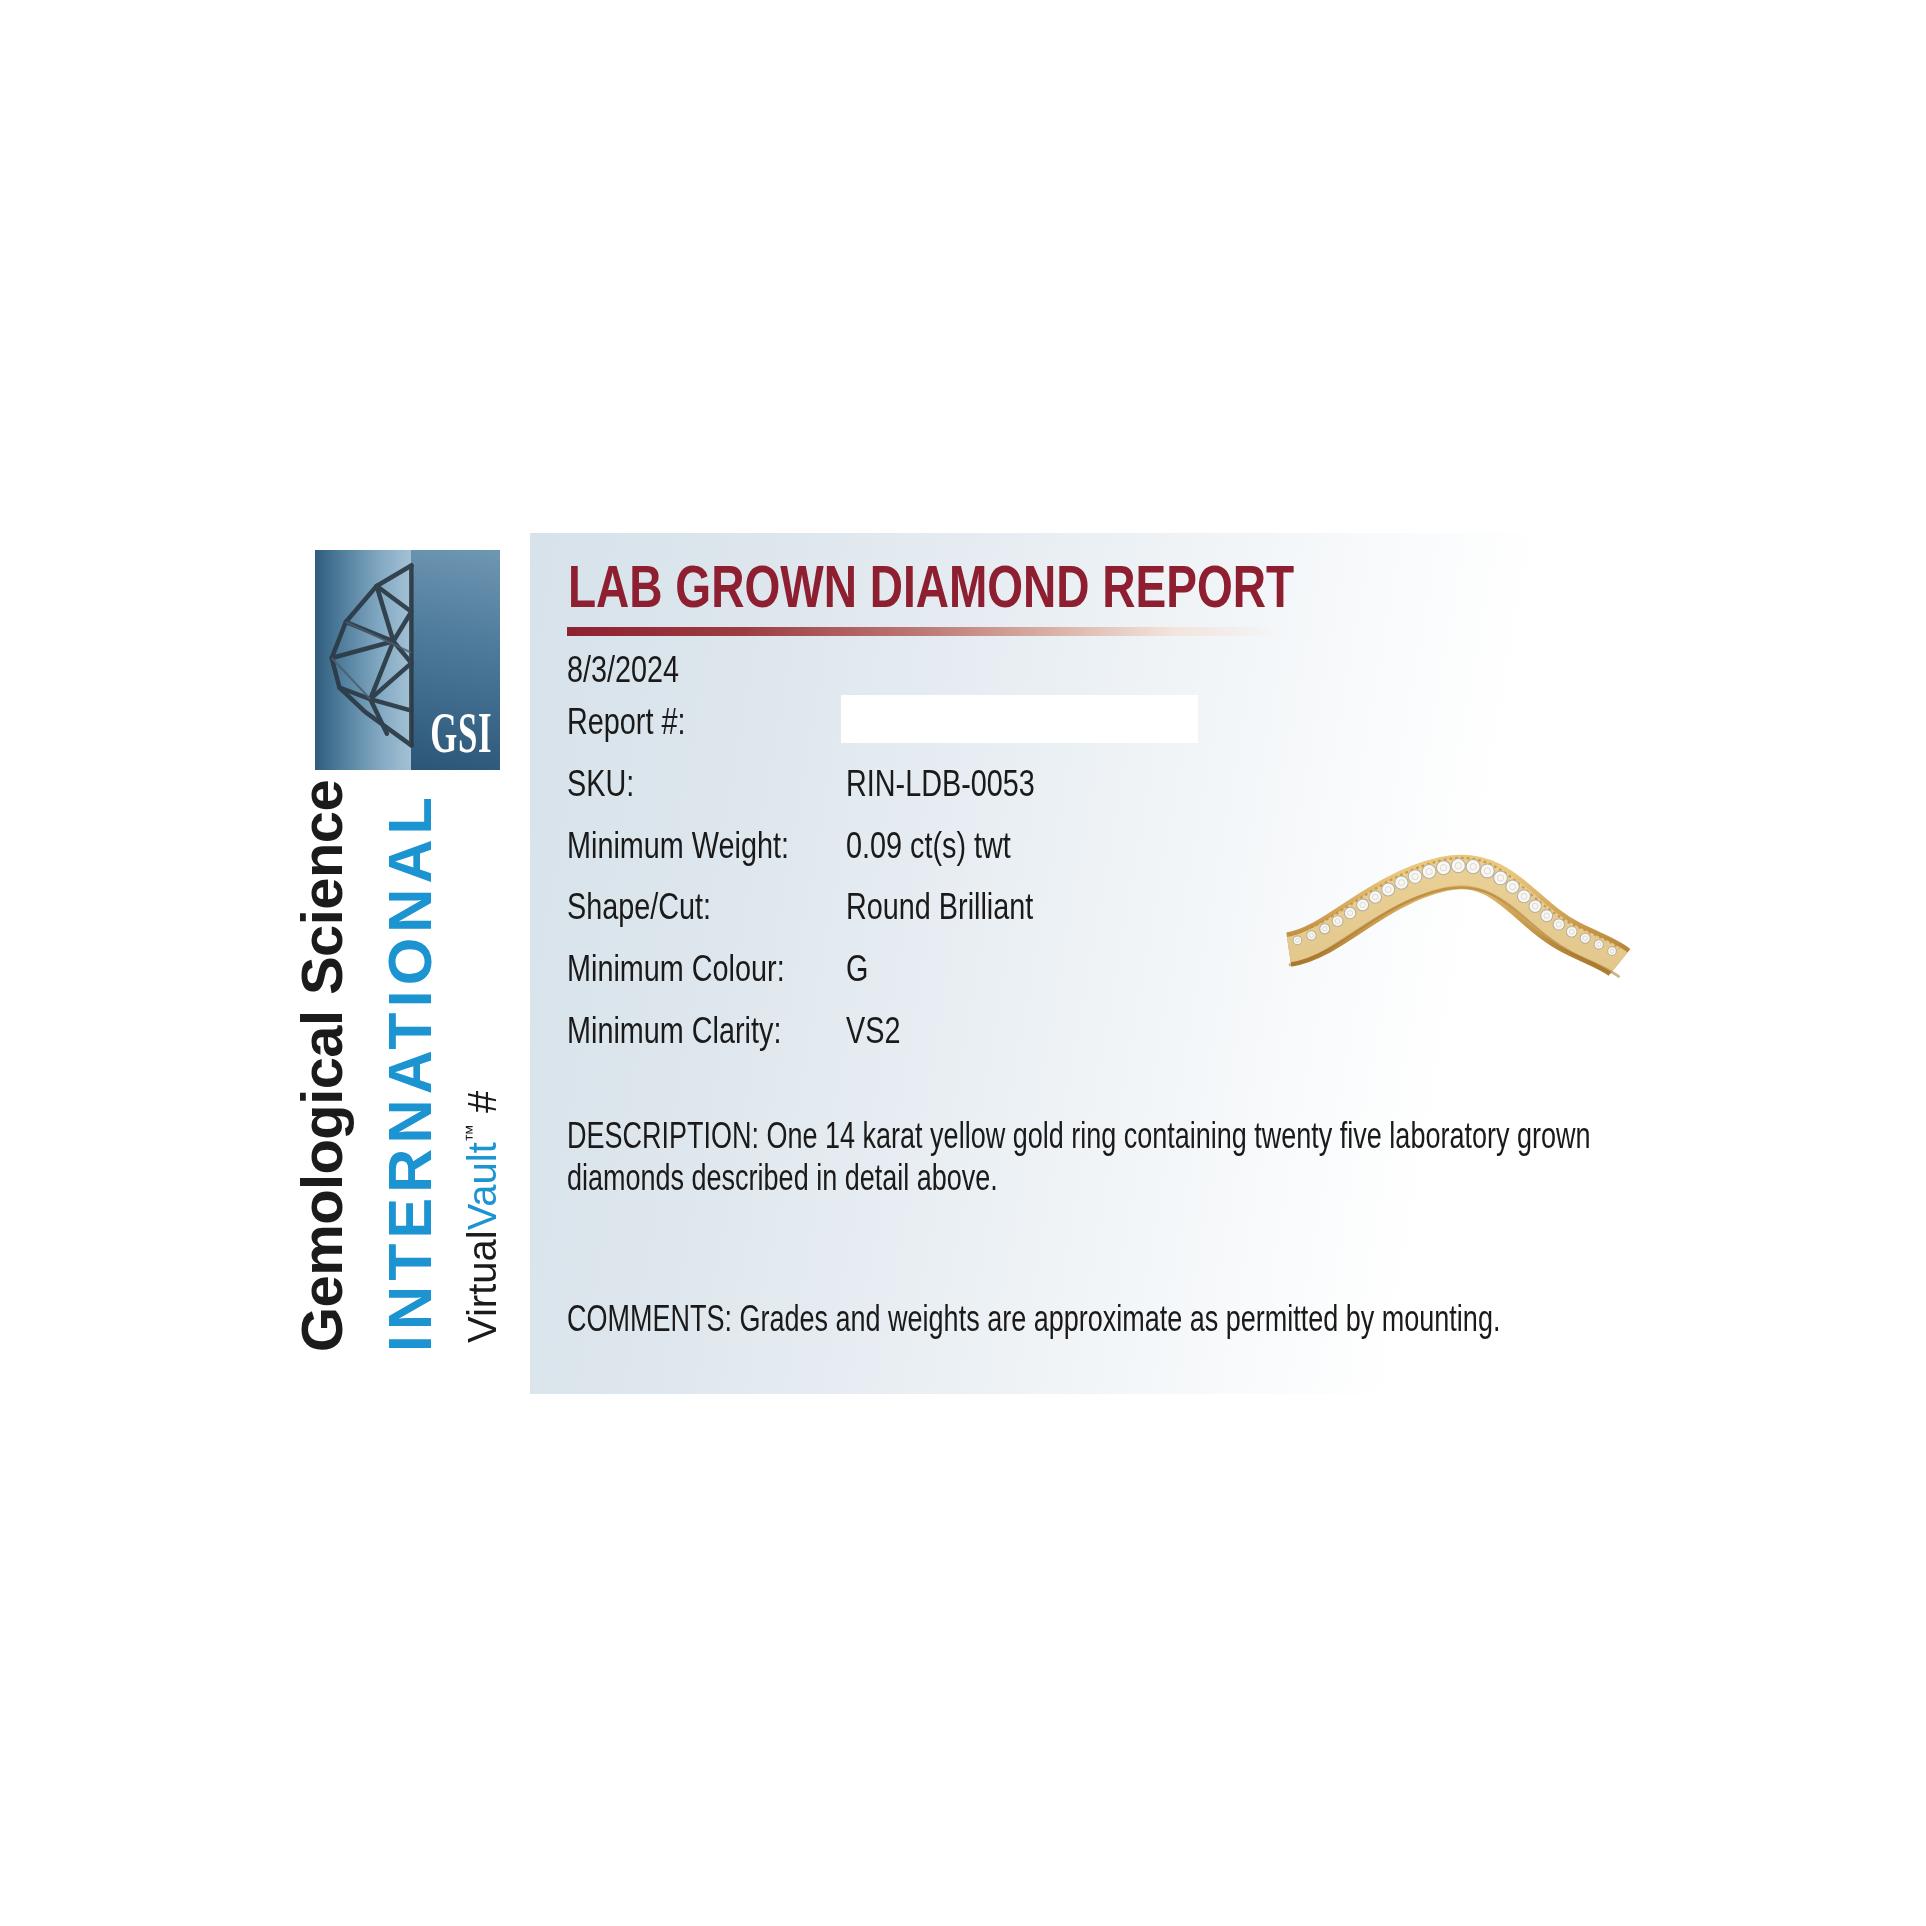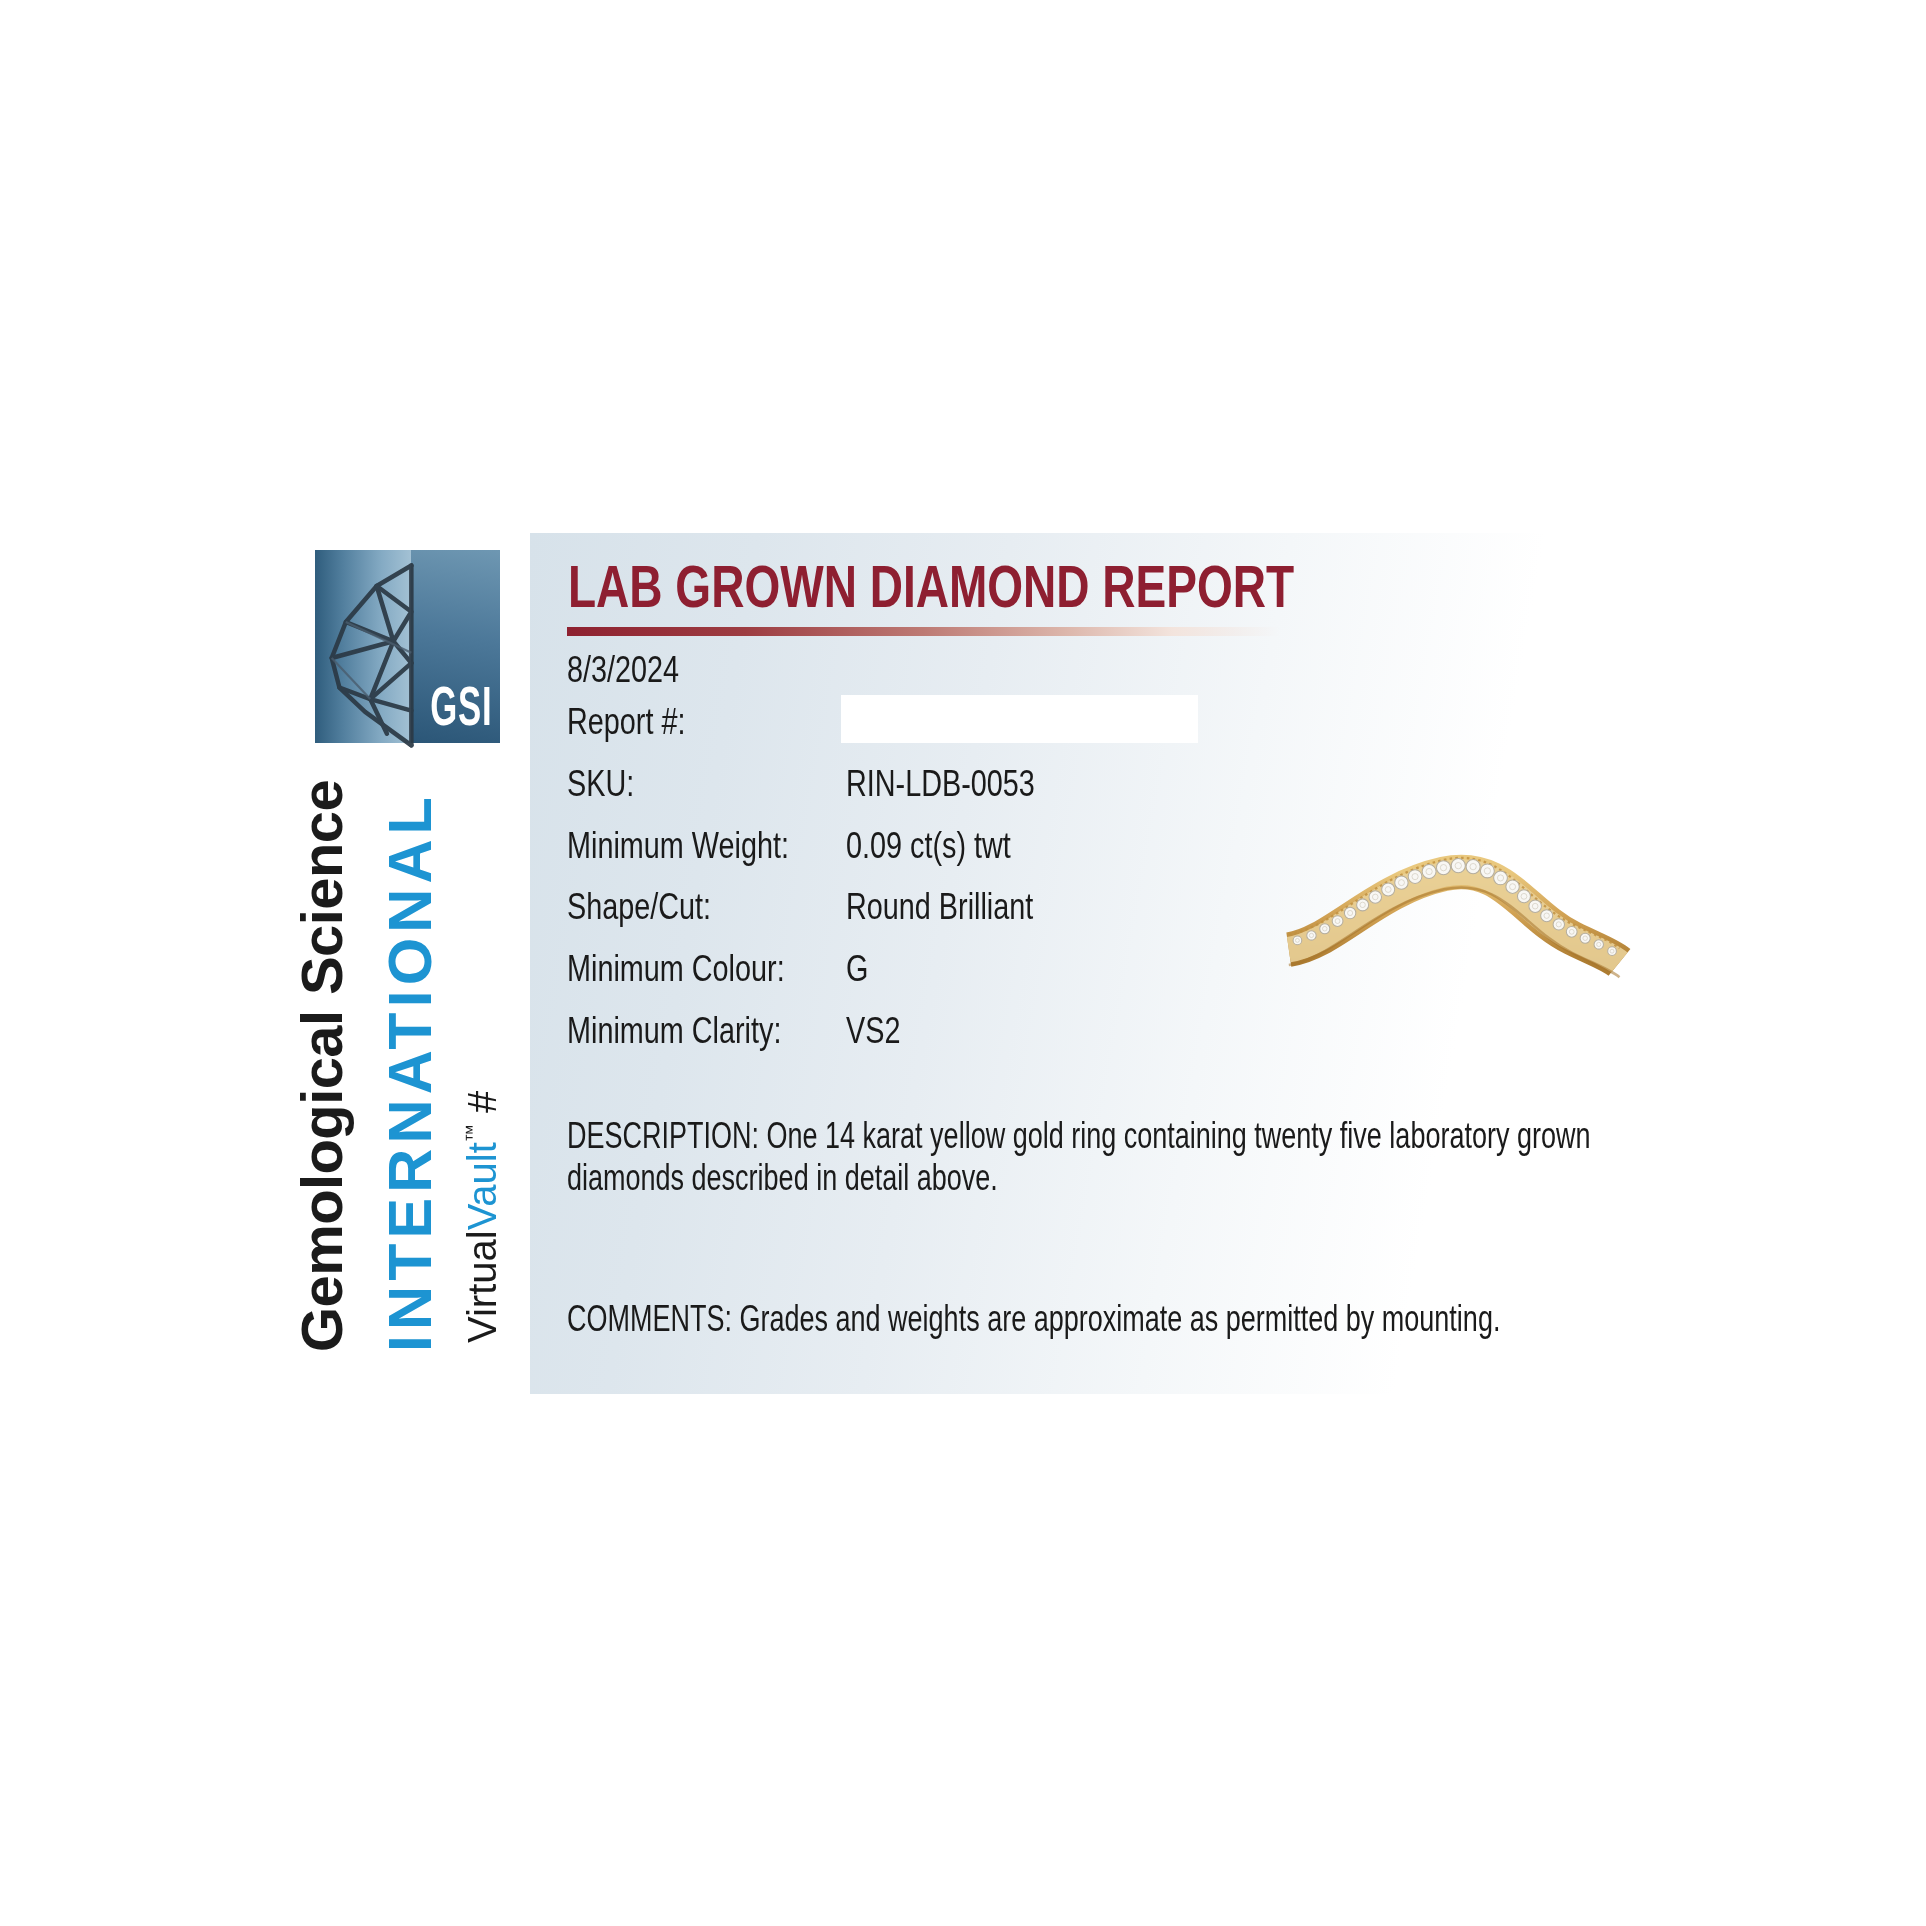"GSI" .logo { font-family: none -> Liberation Serif, serif; height: 193px -> 220px }
